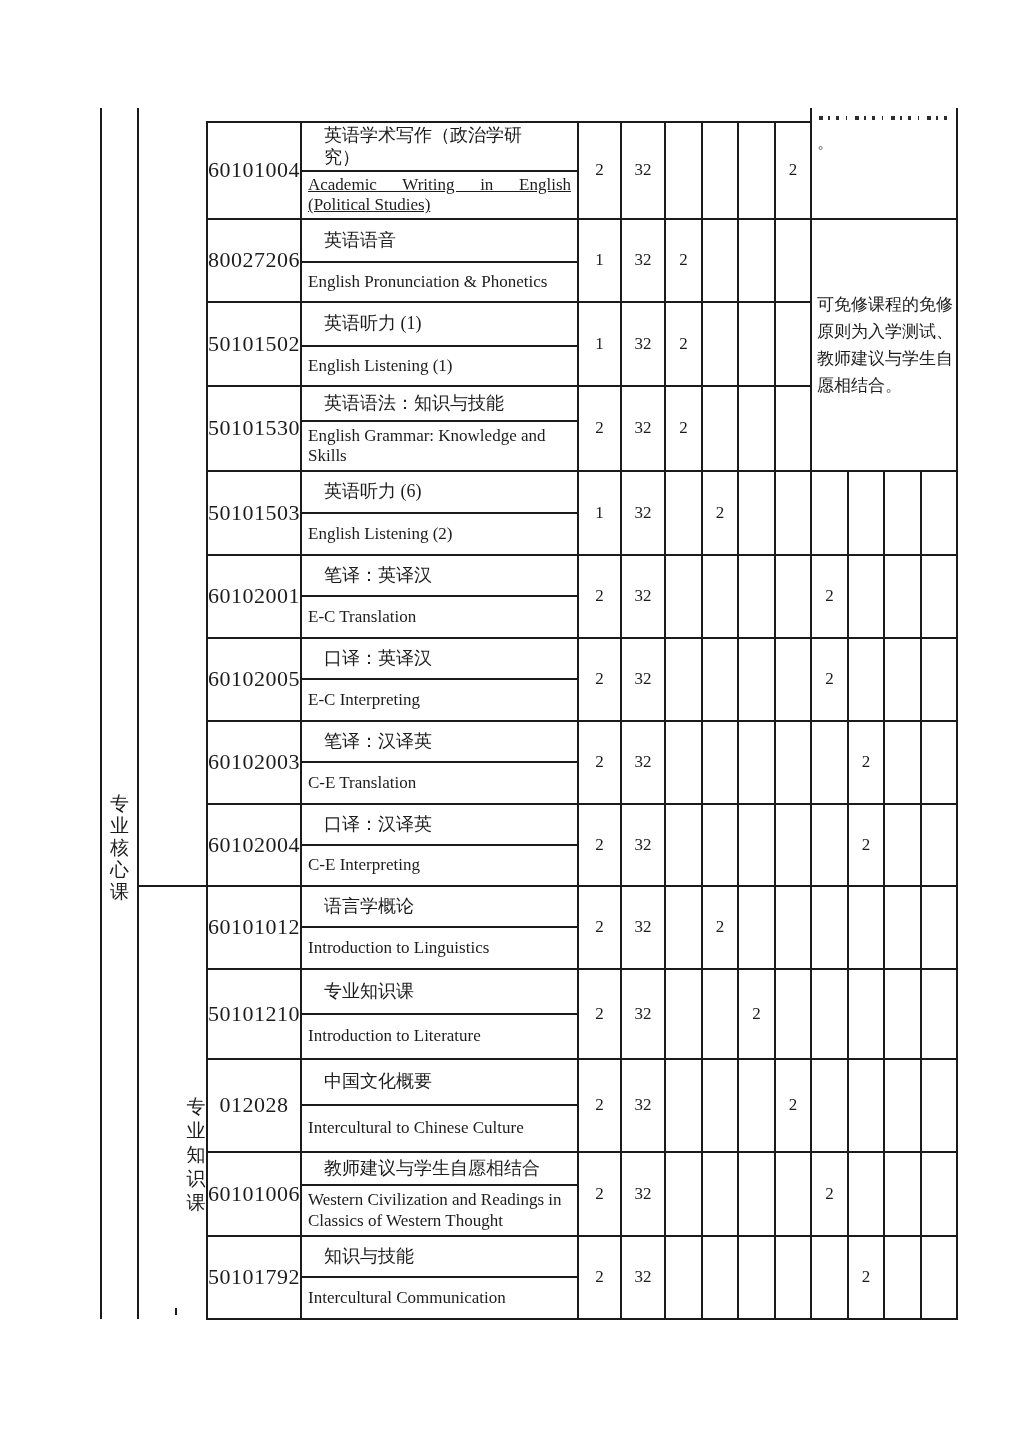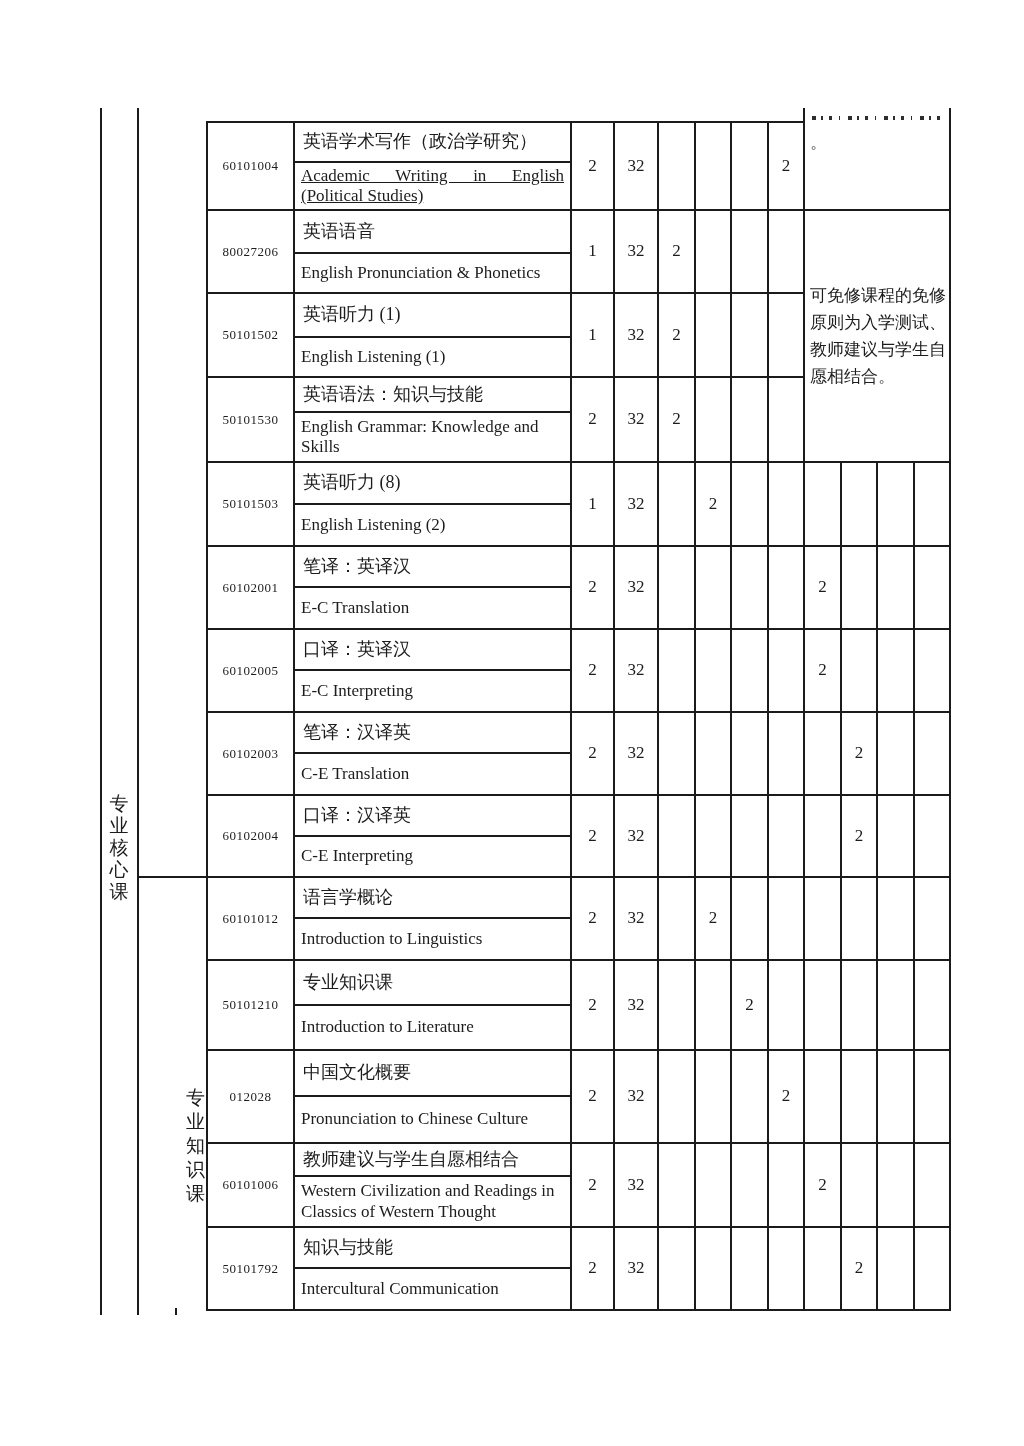"英语学术写作（政治学研究）" td.zh { padding: 2px 8px -> 2px 22px }
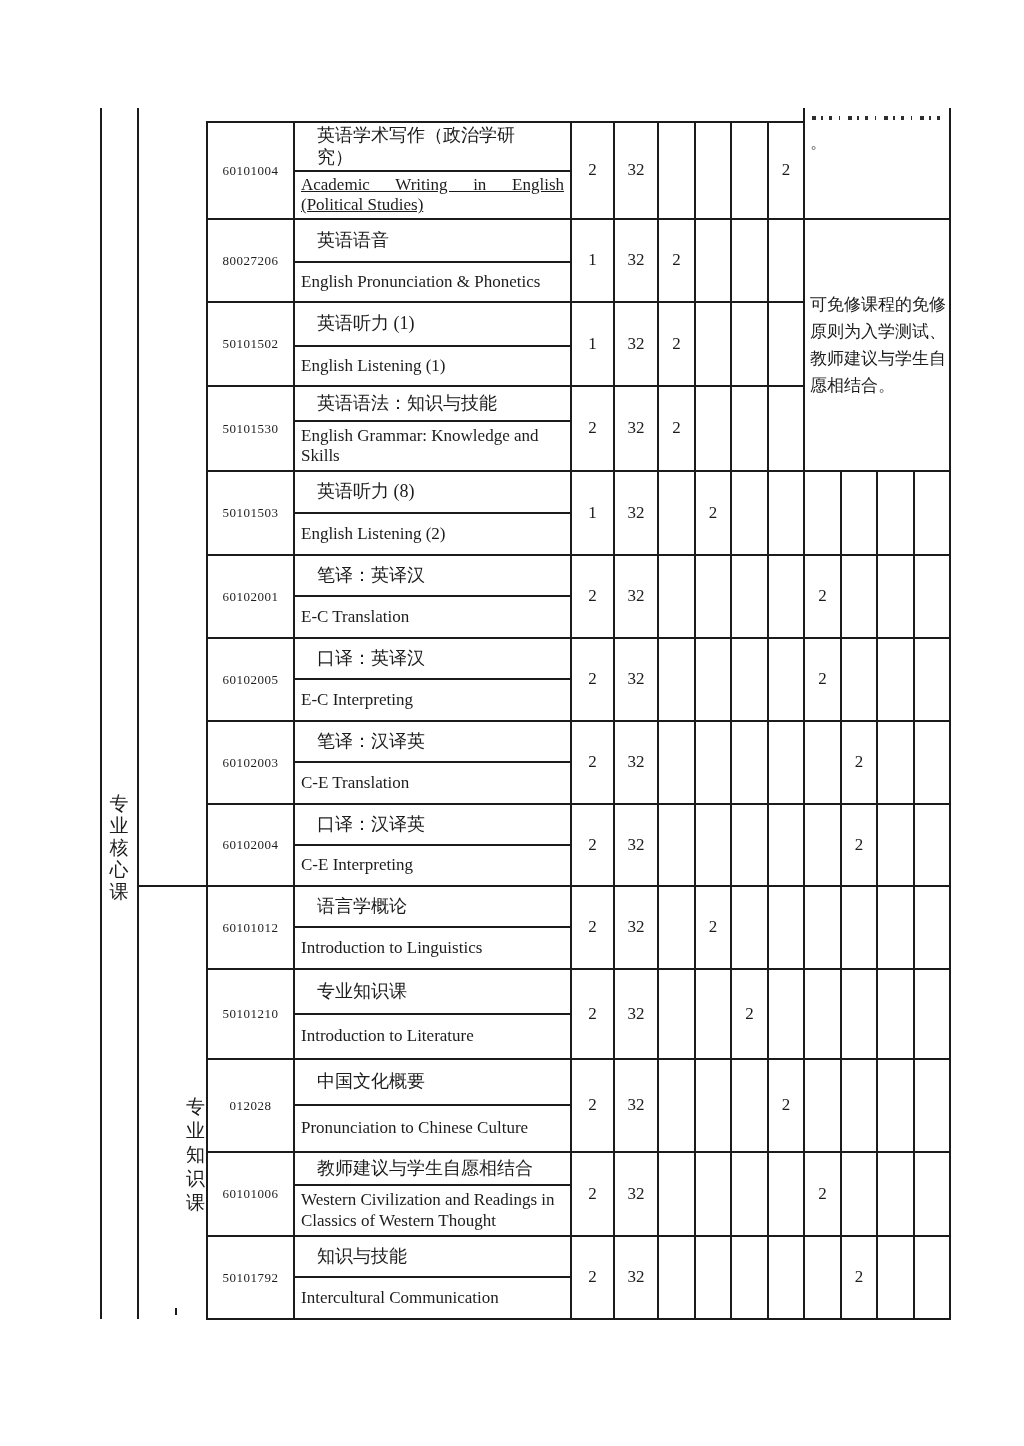"60101004" td.code { font-size: 13px -> 22px }
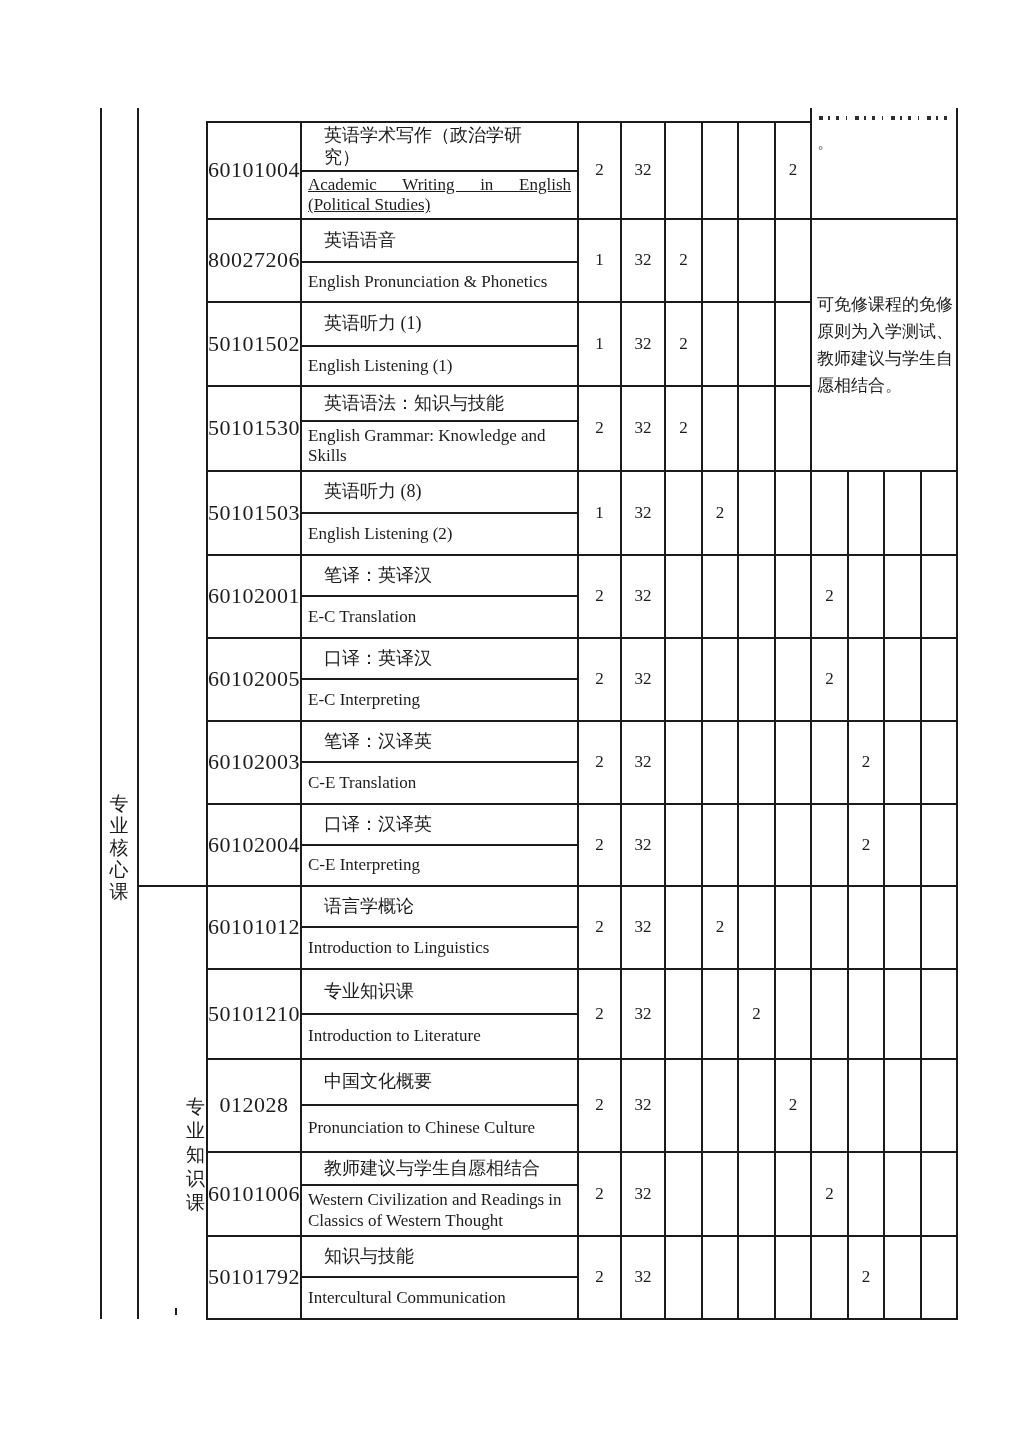"英语听力 (8)" td.zh { text: 8 -> 6 }
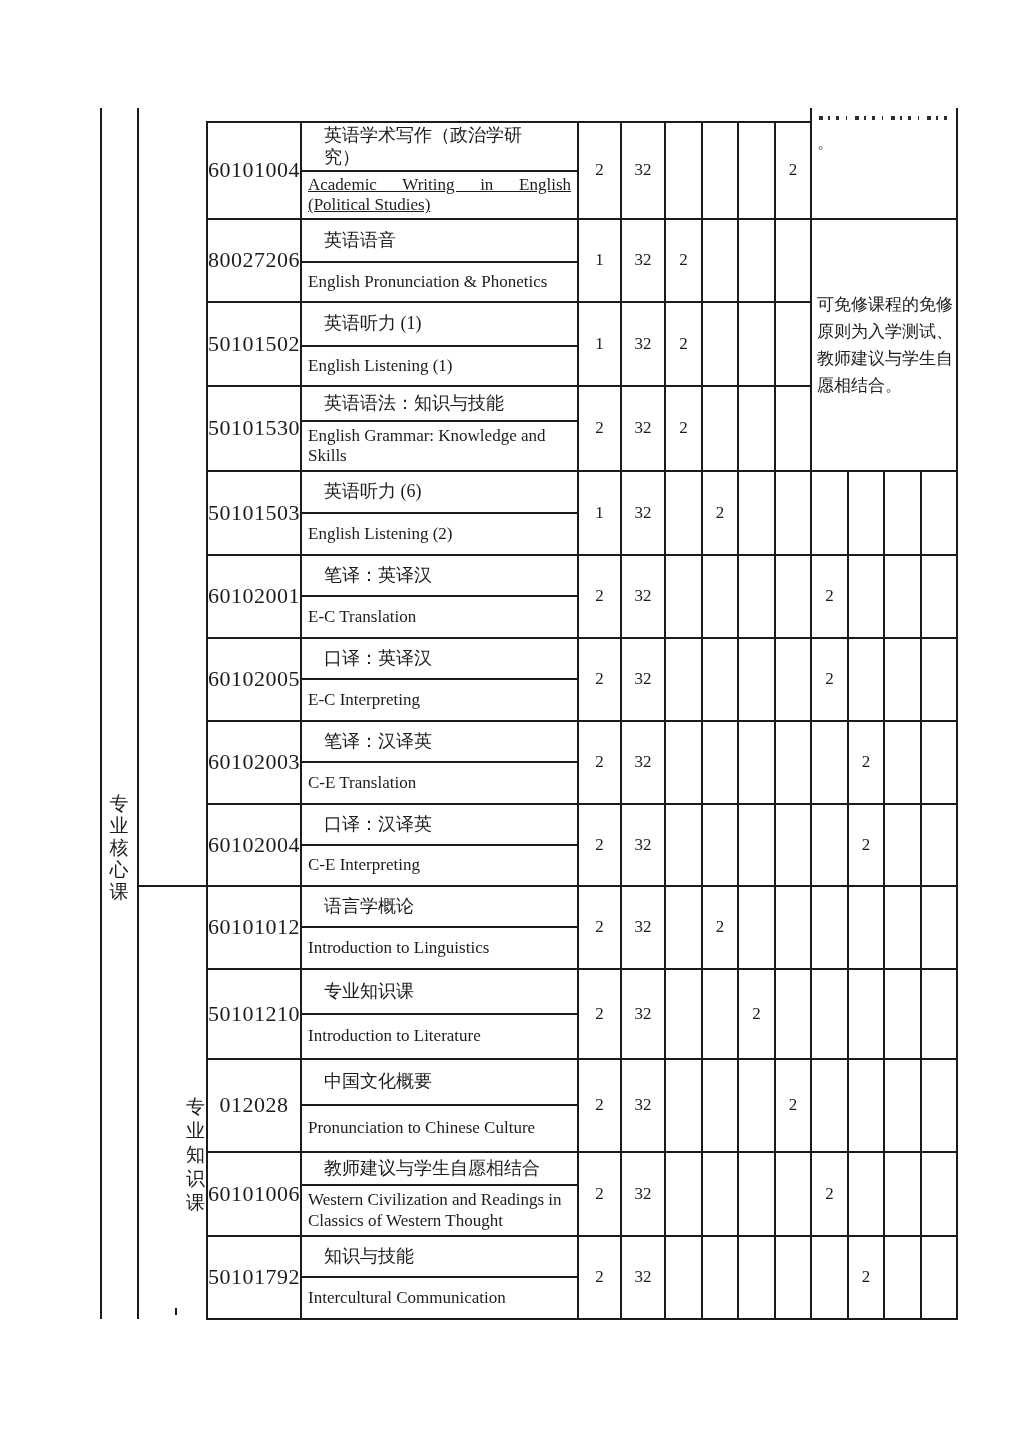"专业核心课" .vtext { text-align: none -> center }
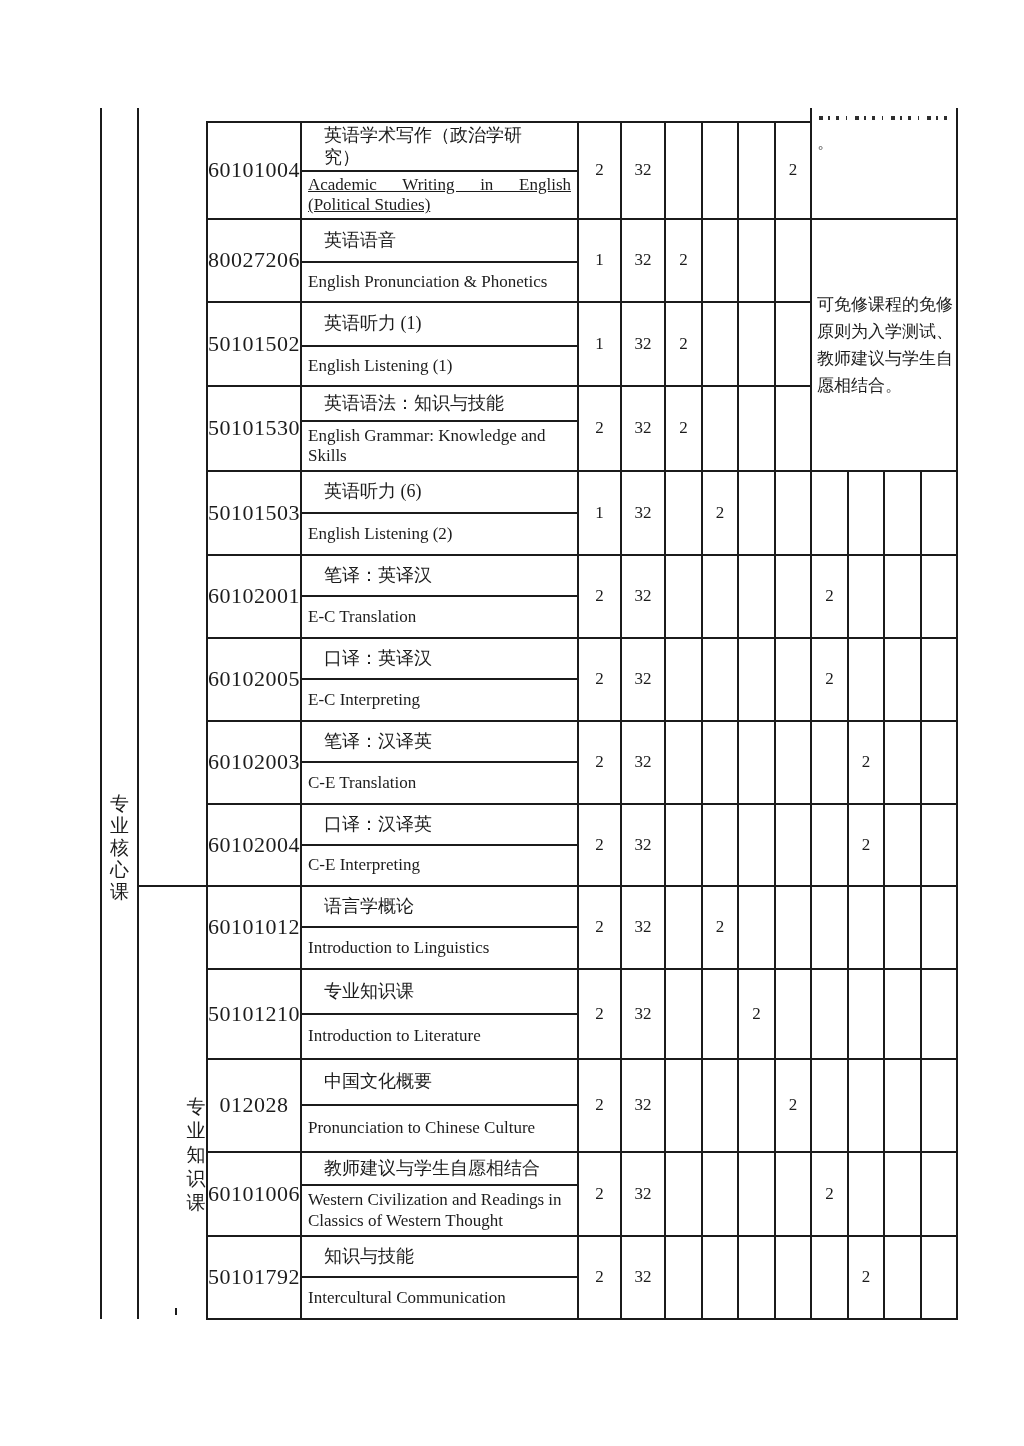"Pronunciation to Chinese Culture" td.en { text: Pronunciation -> Intercultural }
